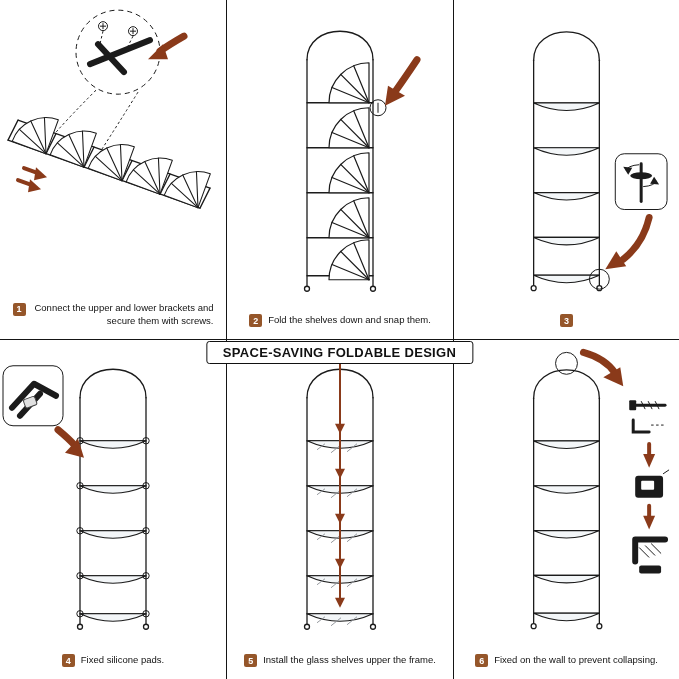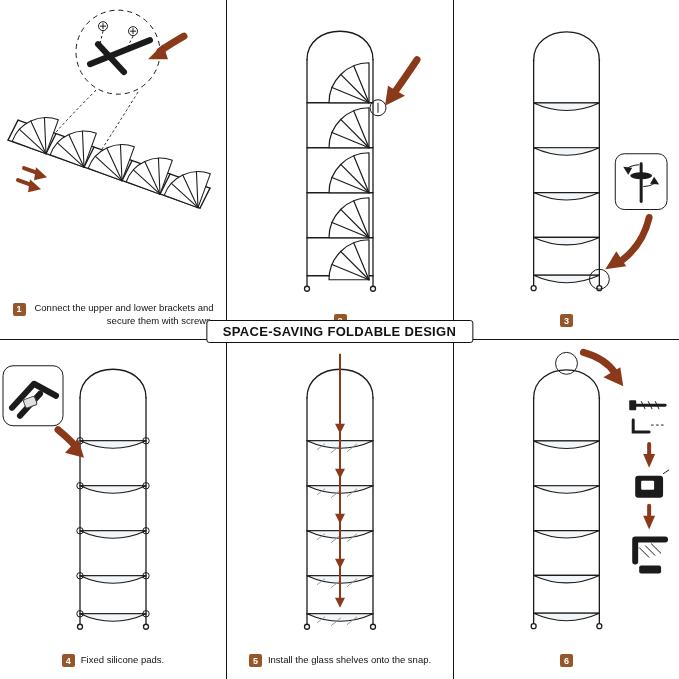"Fold the shelves down and" span.cap-text { html: none -> <span>Fold the shelves down and snap them.</span> }
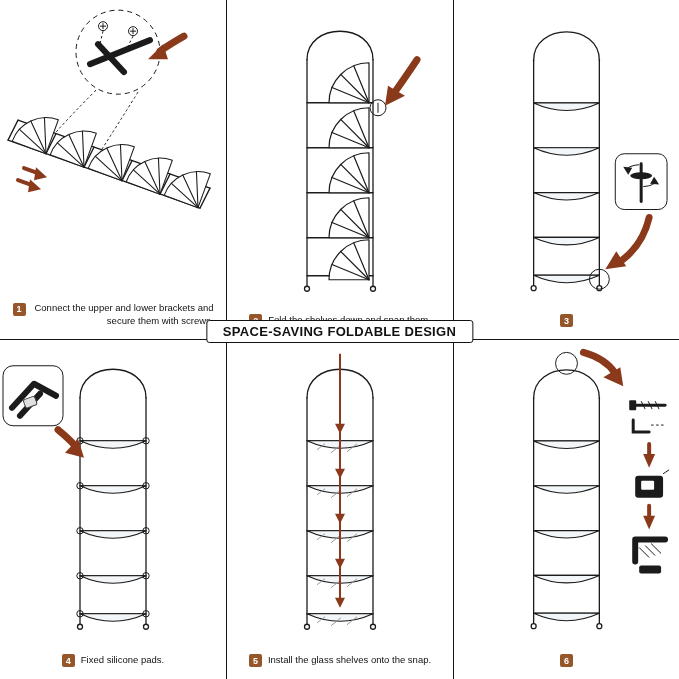"SPACE-SAVING FOLDABLE DESIGN" .banner { top: 320px -> 341px }
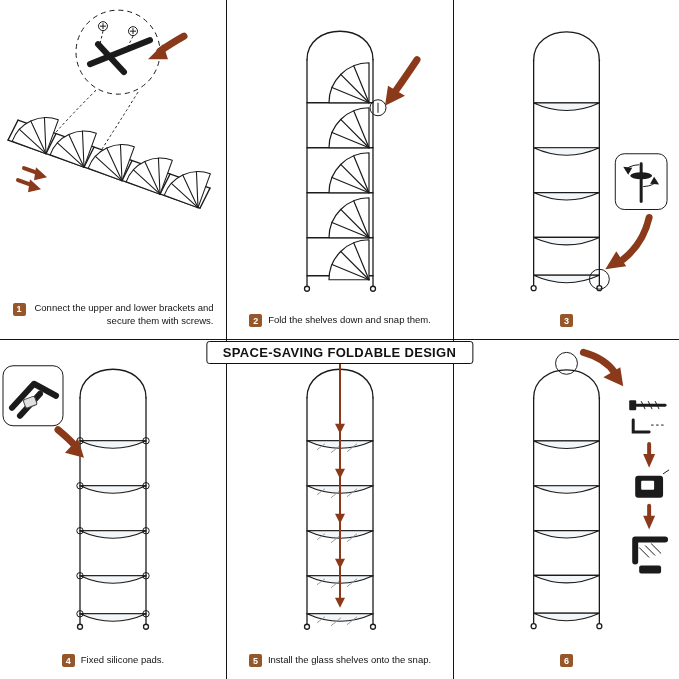"Install the glass shelves onto" span.cap-text { text: onto the snap -> upper the frame }
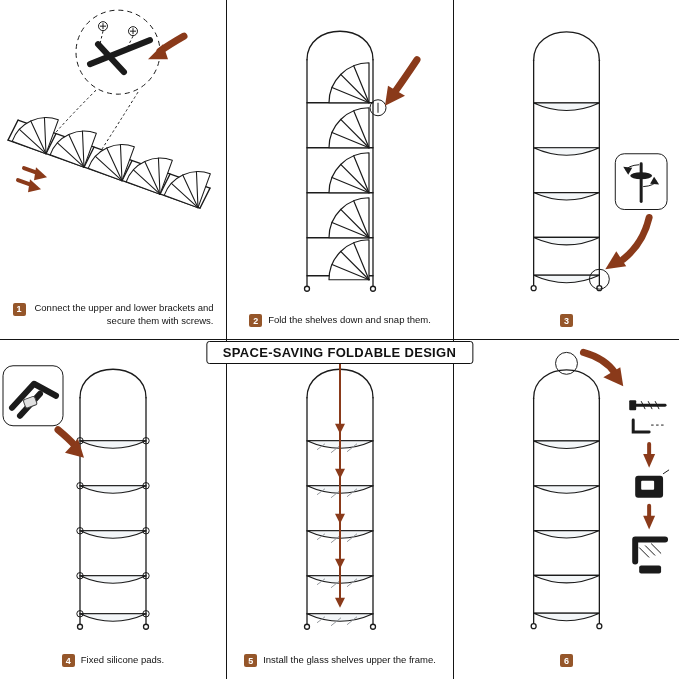"Fixed on the wall to" span.cap-text { html: none -> <span>Fixed on the wall to prevent collapsing.</span> }
